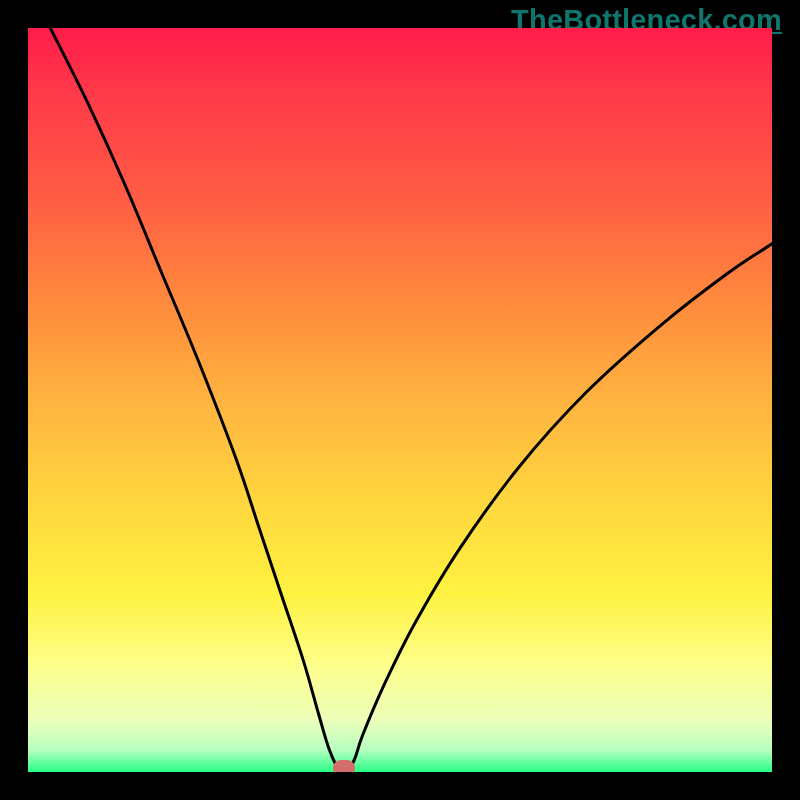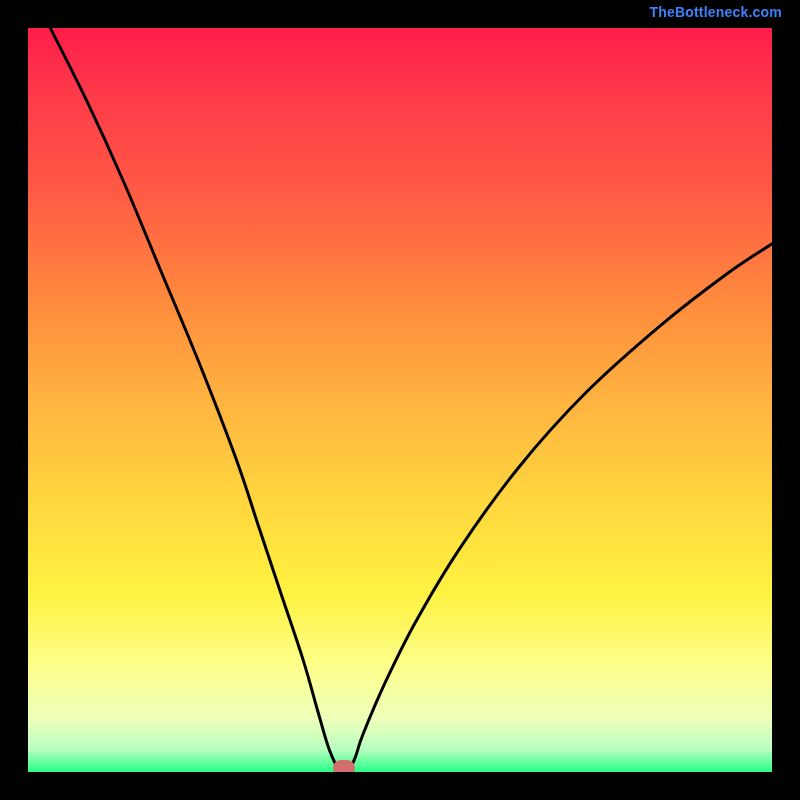"TheBottleneck.com" .watermark { color: #3b82f6 -> #0f766e; font-size: 14px -> 29px; text-decoration: none -> underline }
